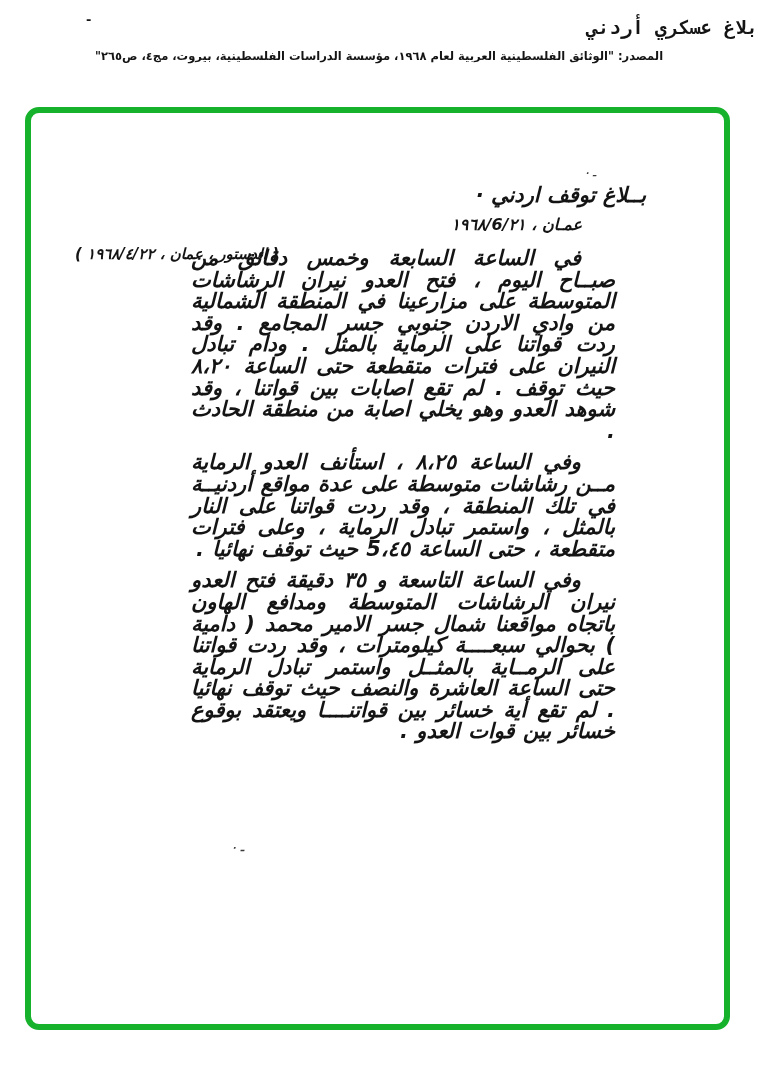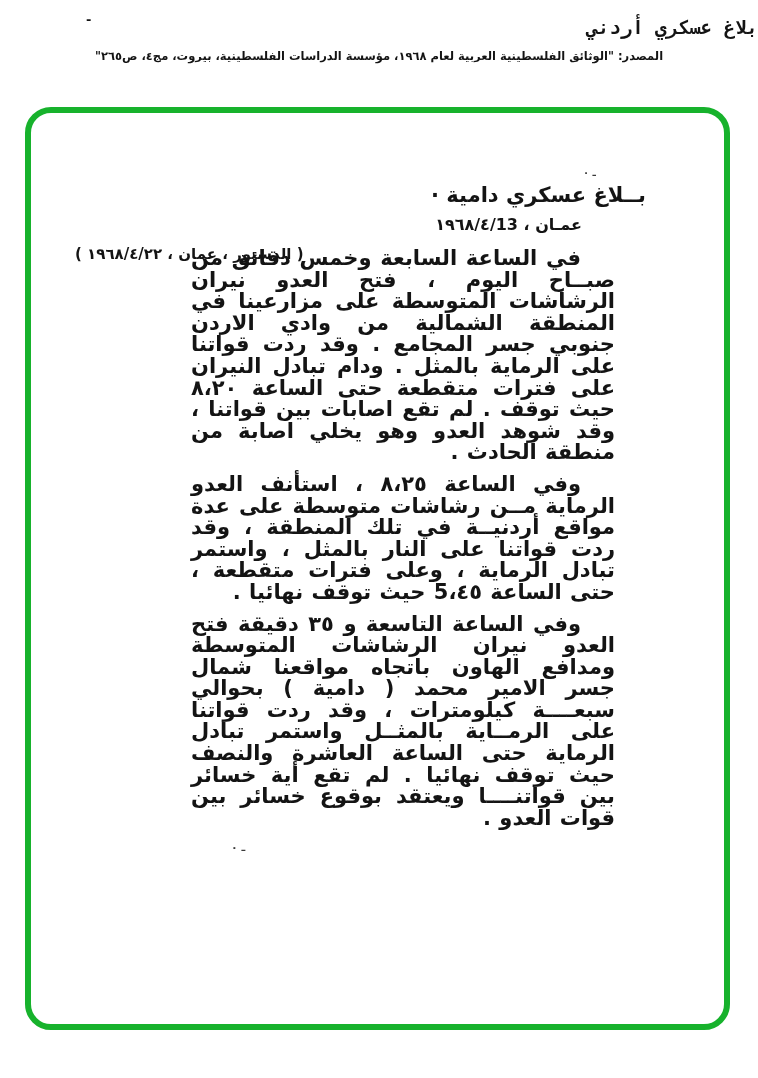"ـ ٠" .doc-frame { border-radius: 26px -> 14px; font-style: none -> italic }
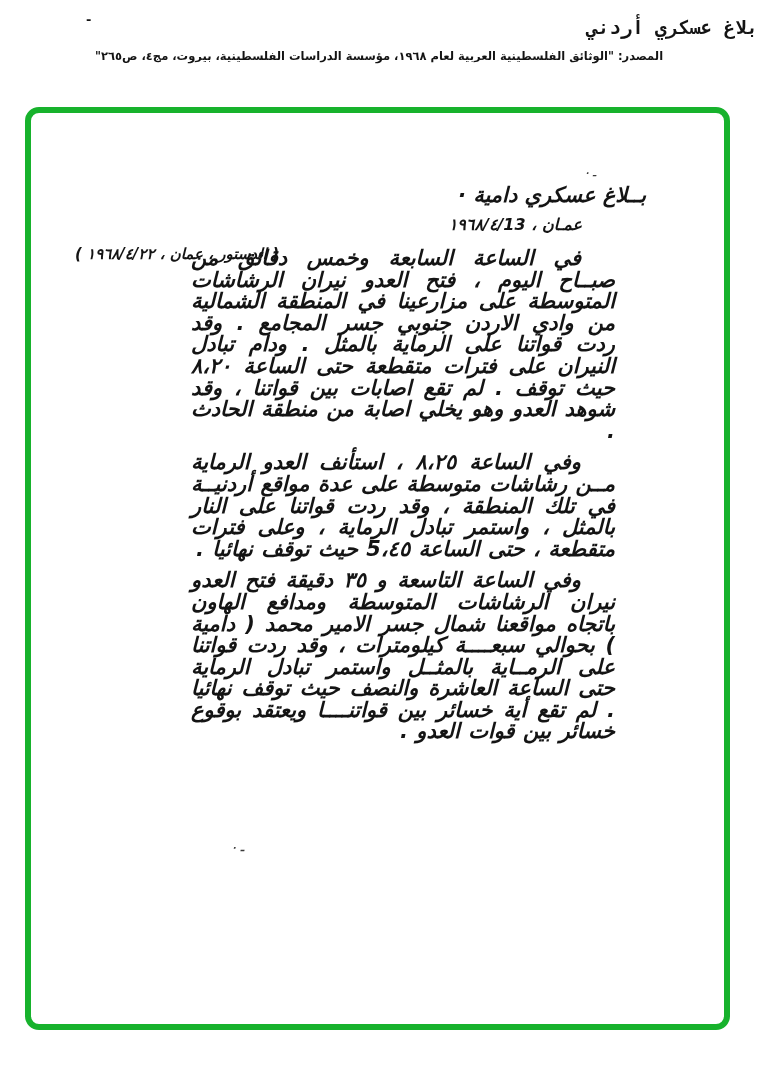"بــلاغ عسكري دامية ·" div.doc-title { text: عسكري دامية -> توقف اردني }
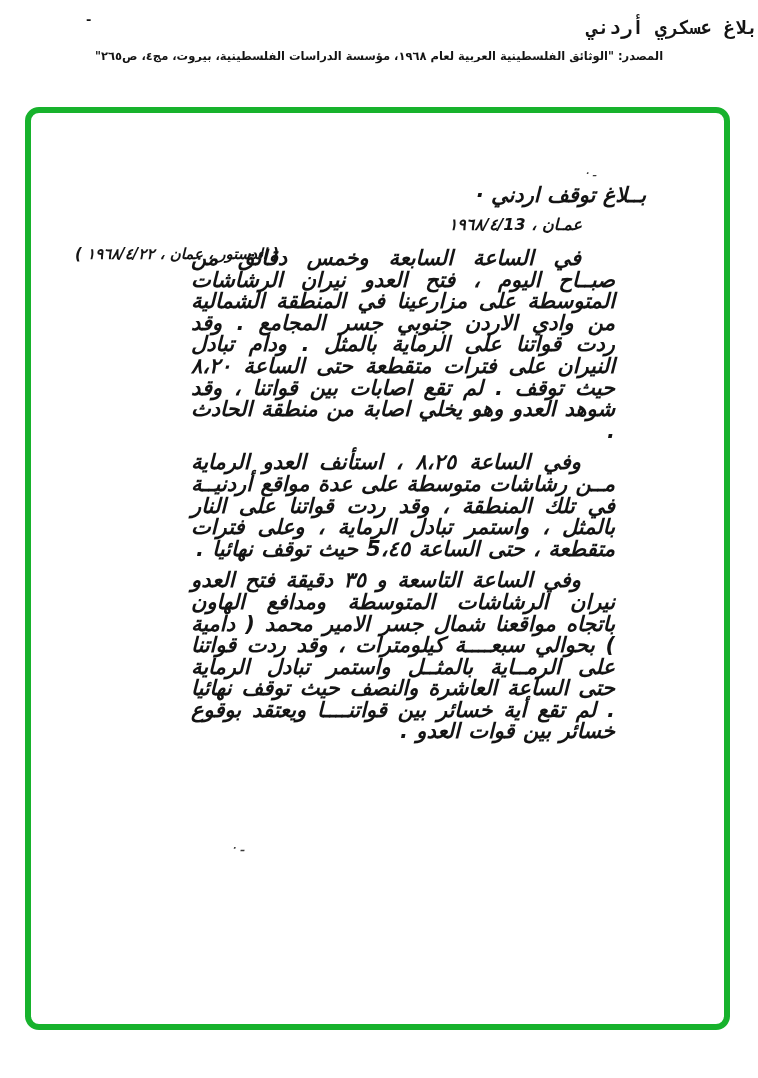"عمـان ، ١٩٦٨/٤/13" div.doc-date { text: ١٩٦٨/٤/13 -> ١٩٦٨/6/٢١ }
